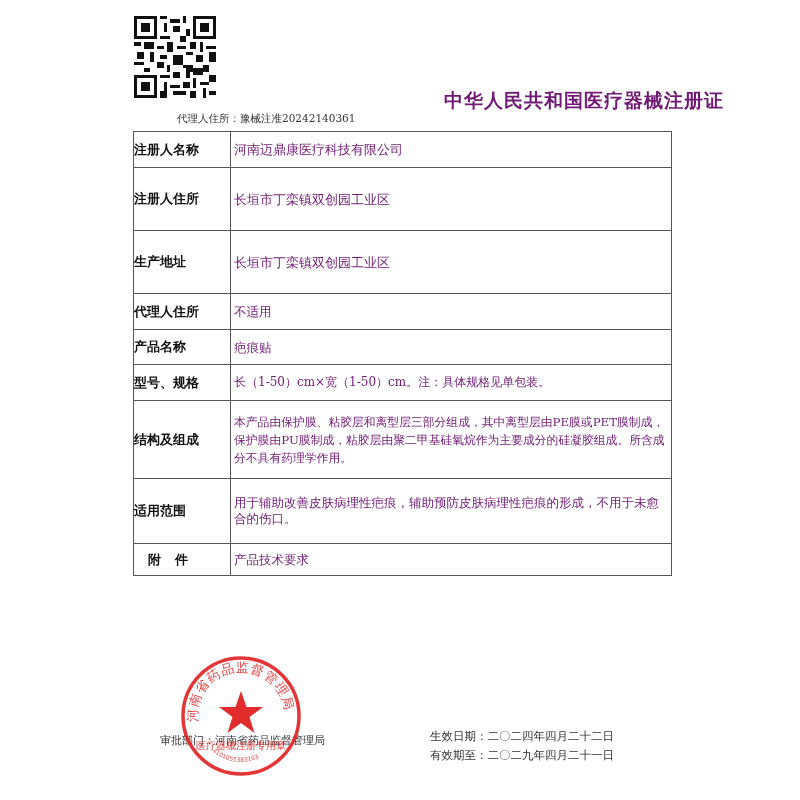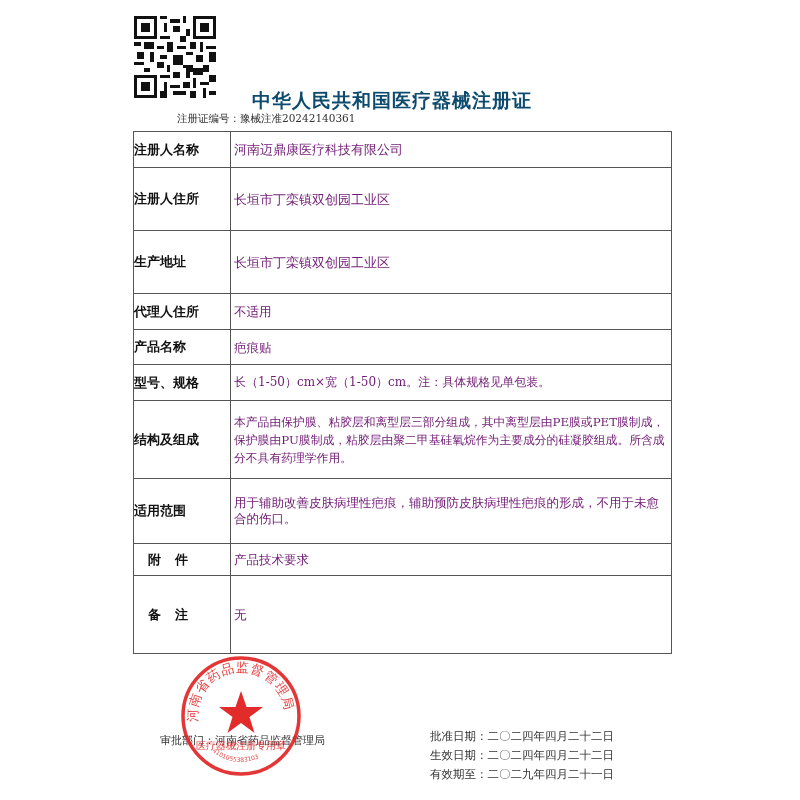"中华人民共和国医疗器械注册证" .title { color: #0c4a6e -> #701a75; text-align: center -> right }
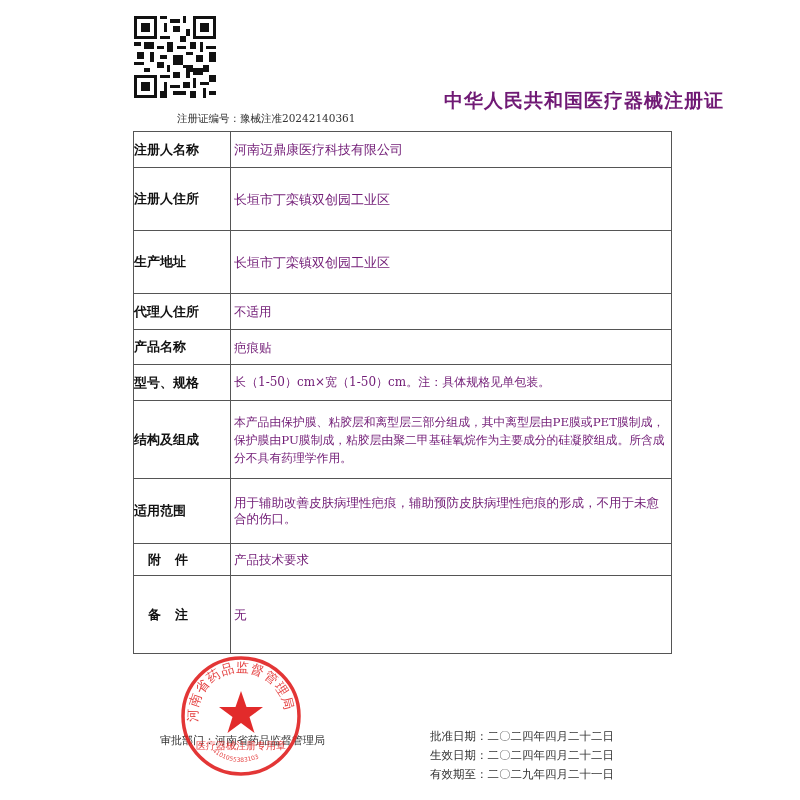"注册证编号：豫械注准20242140361" div.regno { text: 注册证编号 -> 代理人住所 }
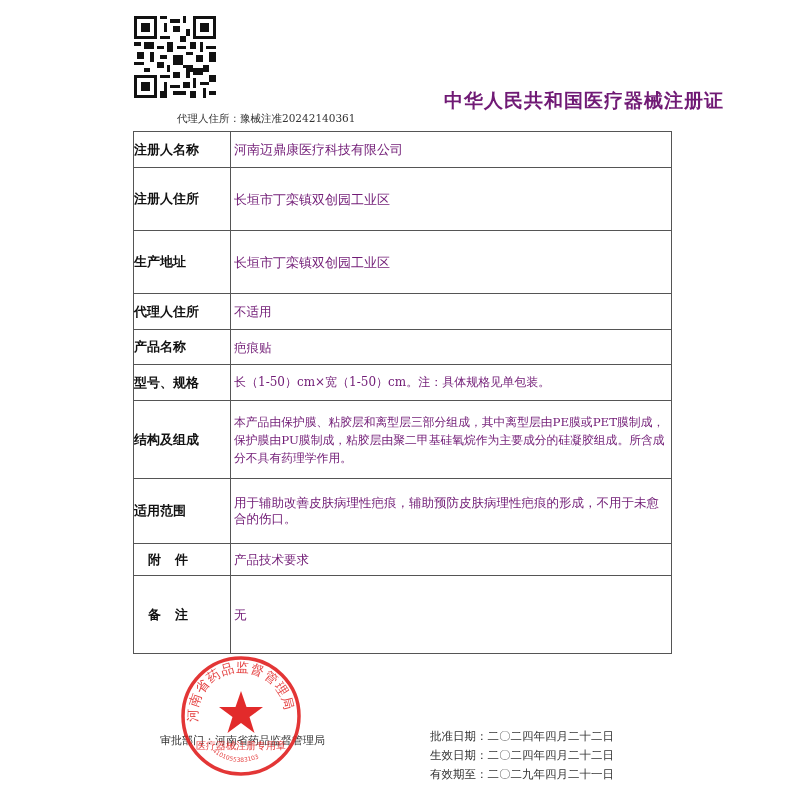"备注" tr { html: <tr> <td><span>备注</span></td> <td>无</td> </tr> -> none }
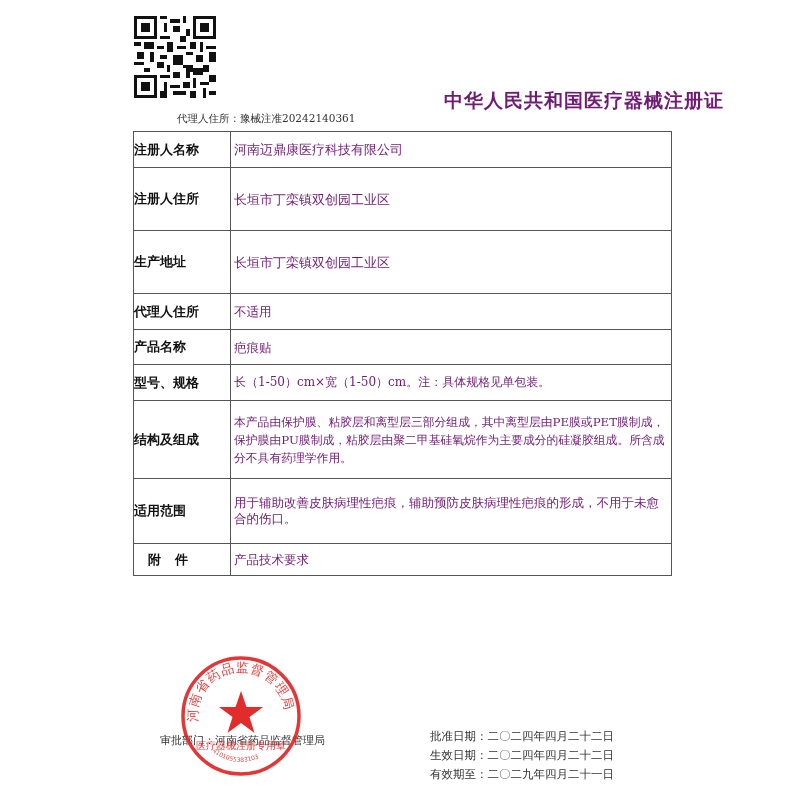"批准日期：二〇二四年四月二十二日" div { html: <div>批准日期：二〇二四年四月二十二日</div> -> none }
